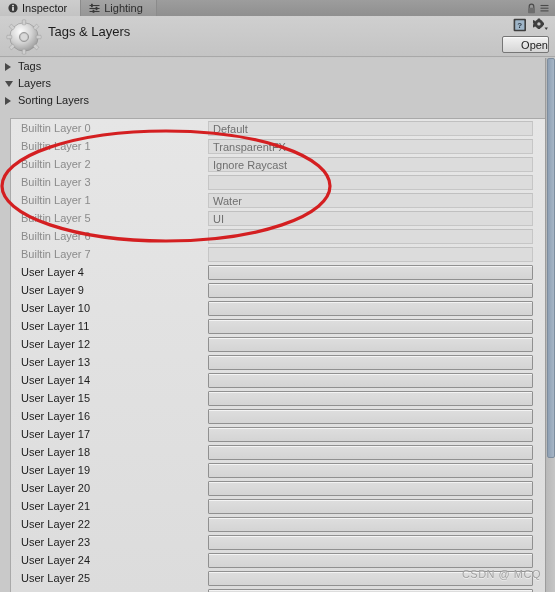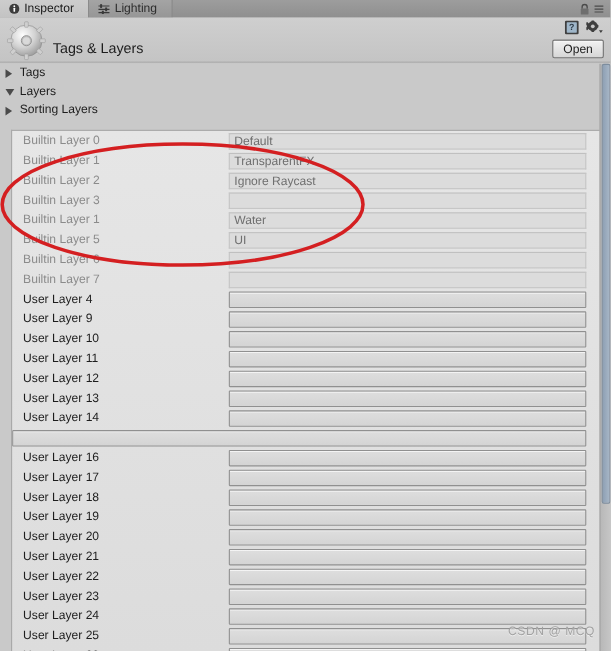"Tags & Layers" #header-title { top: 20px -> 8px }
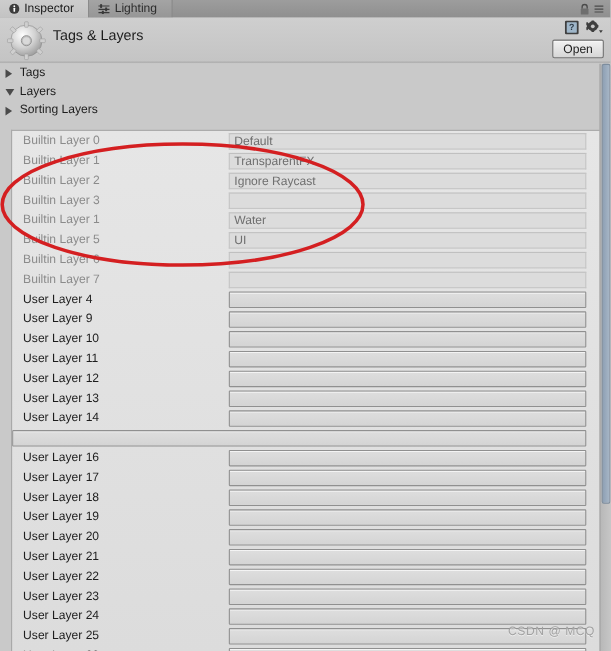"Open" #open-button { text-align: center -> right }
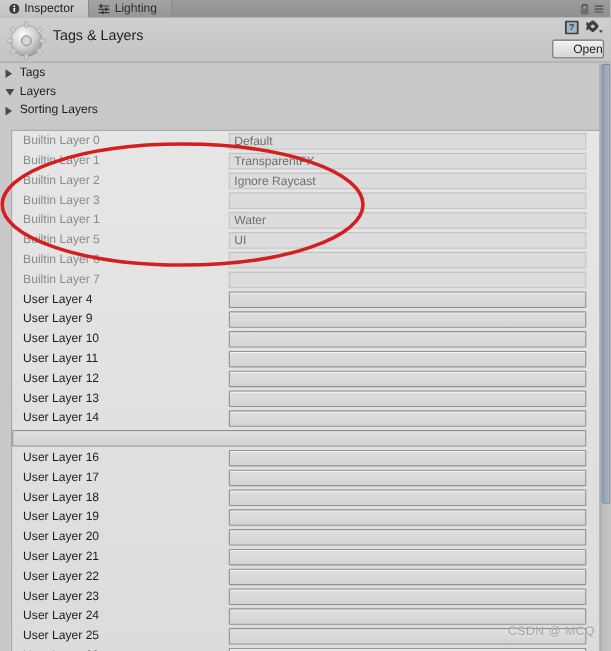"User Layer 15" div.layer-label { html: none -> <div>User Layer 15</div> }
